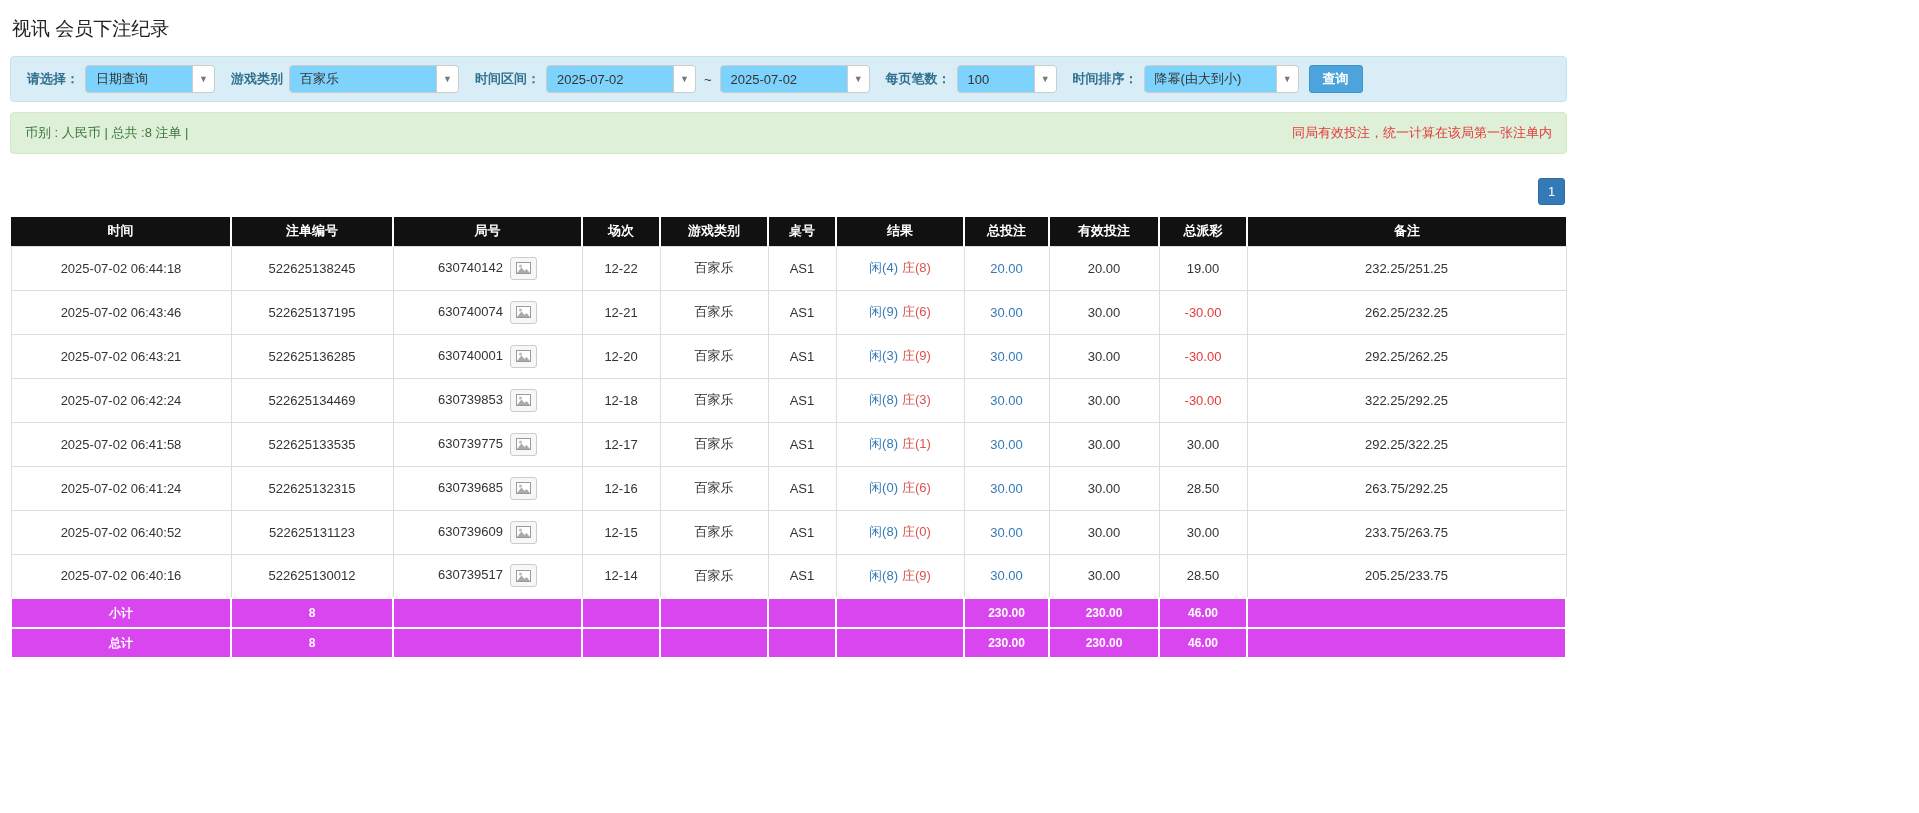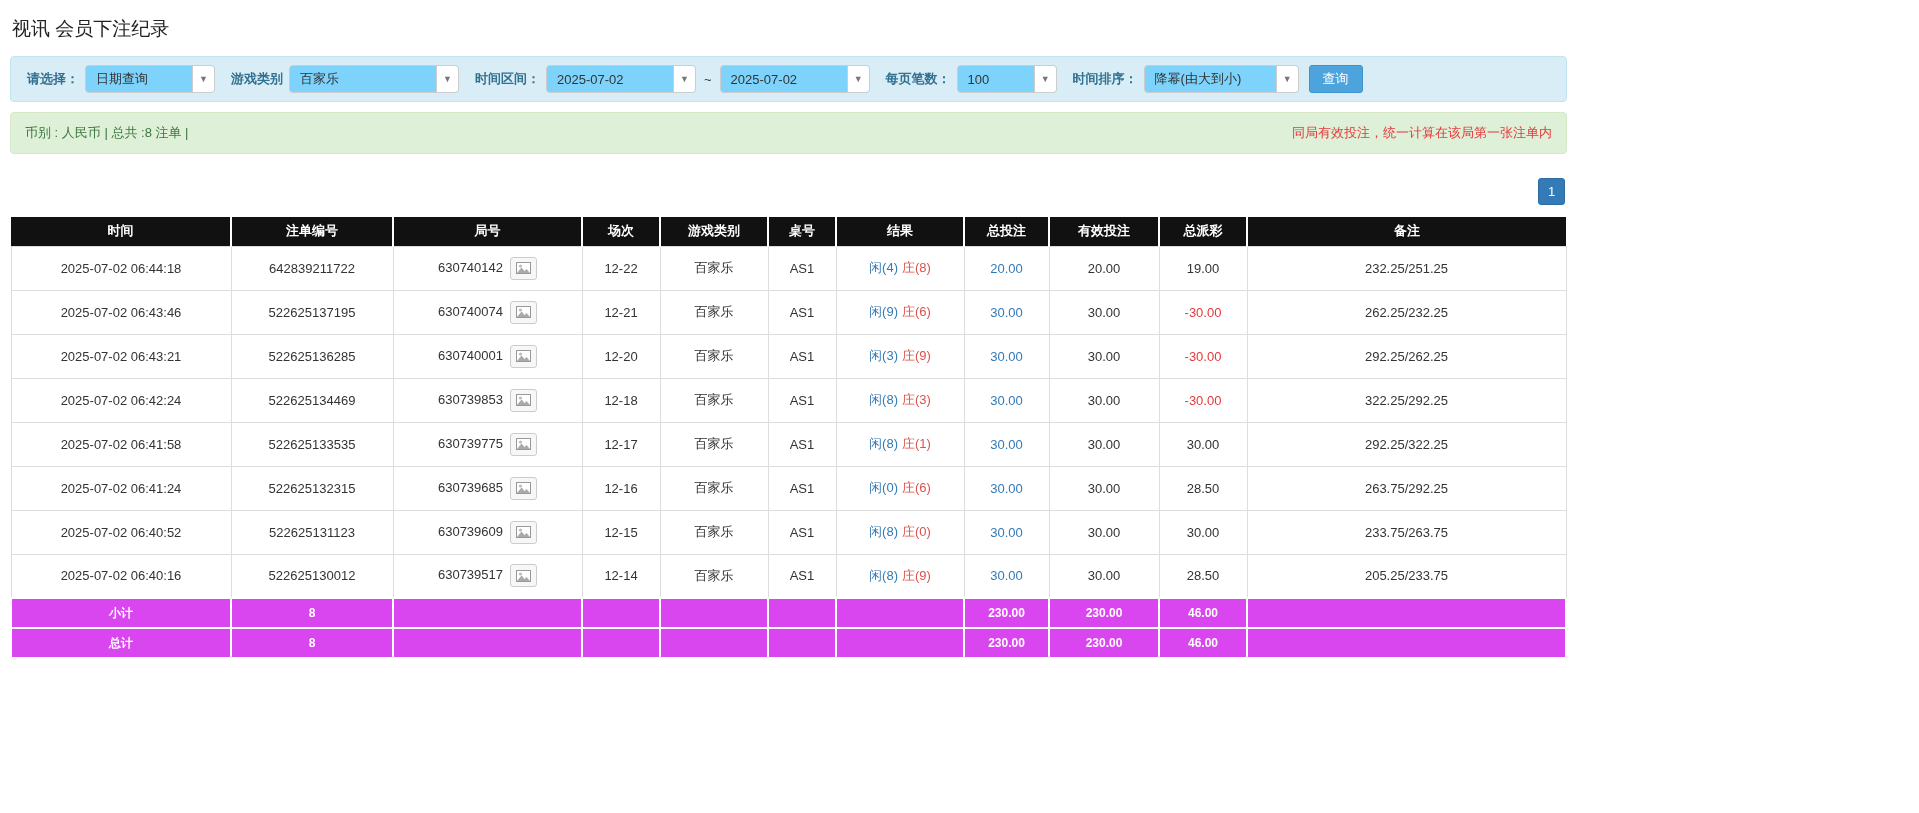"查询" .search-btn { font-weight: none -> bold }
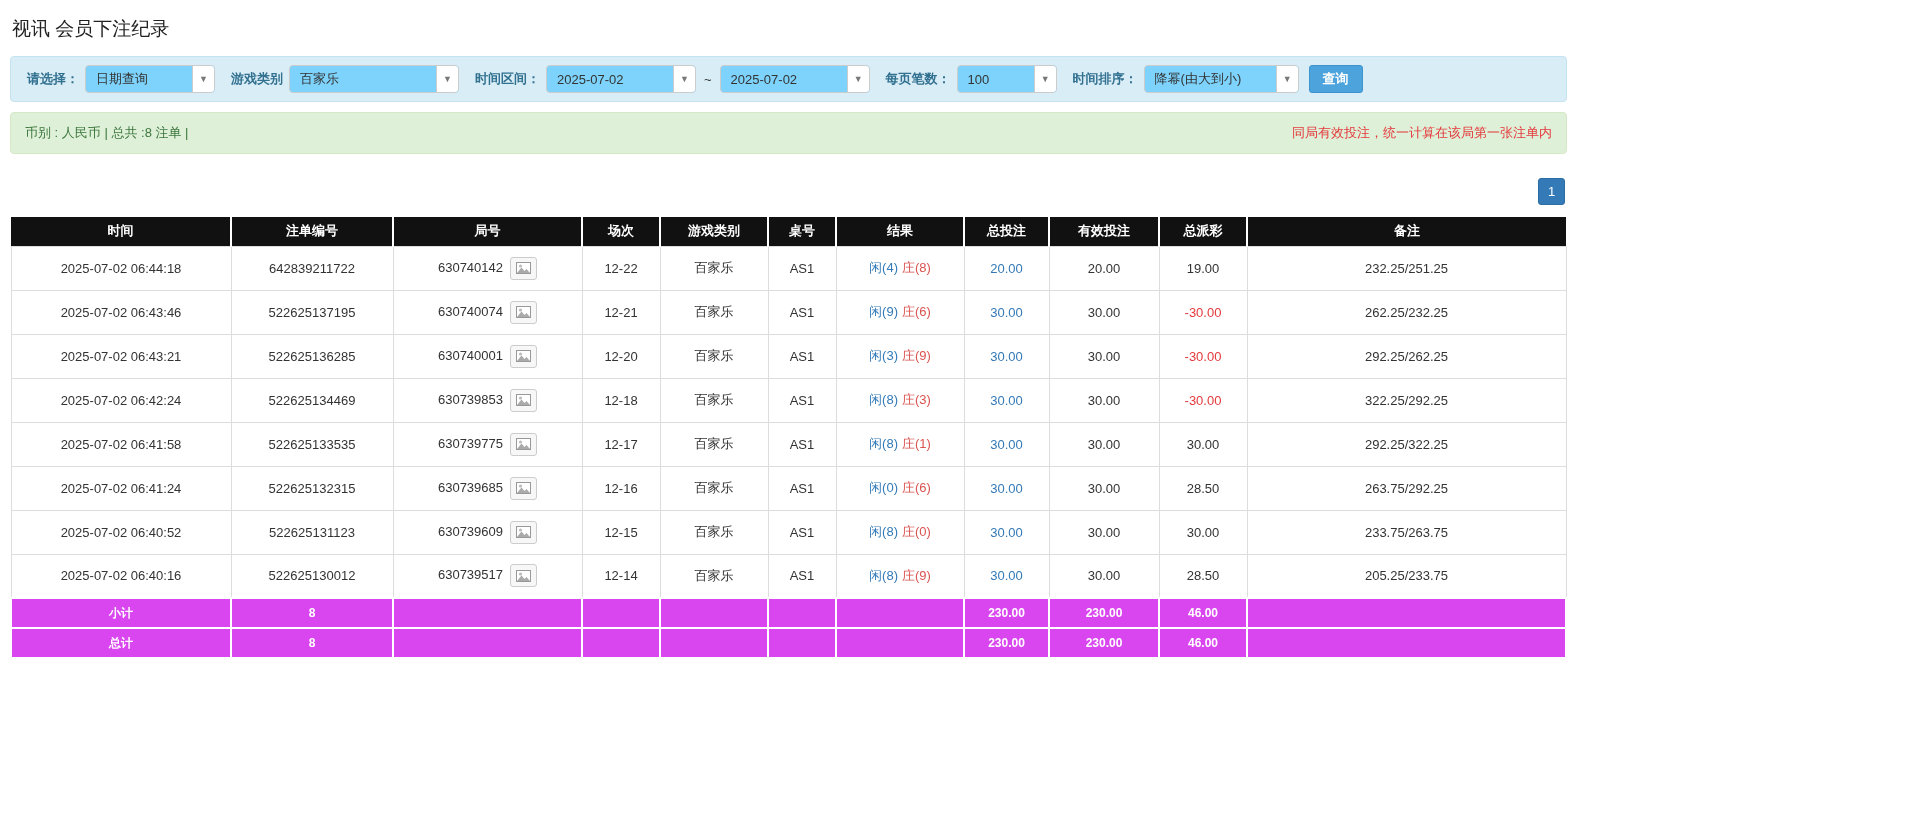"642839211722" td { text: 642839211722 -> 522625138245 }
